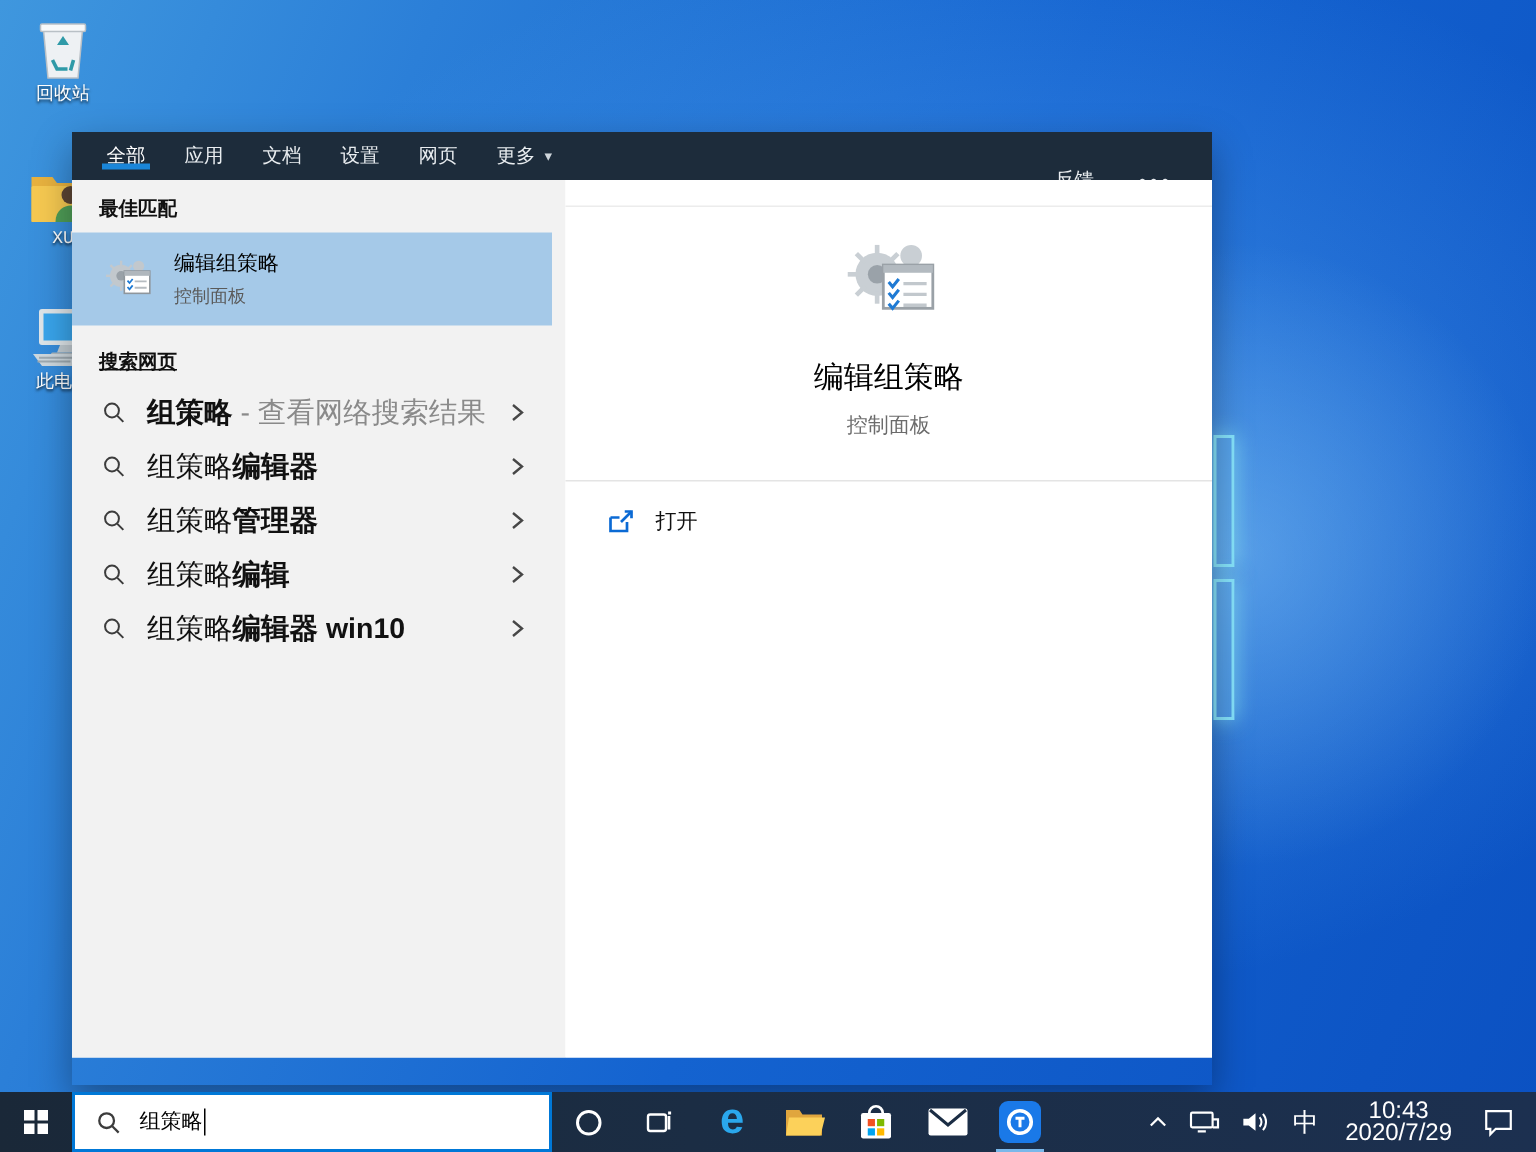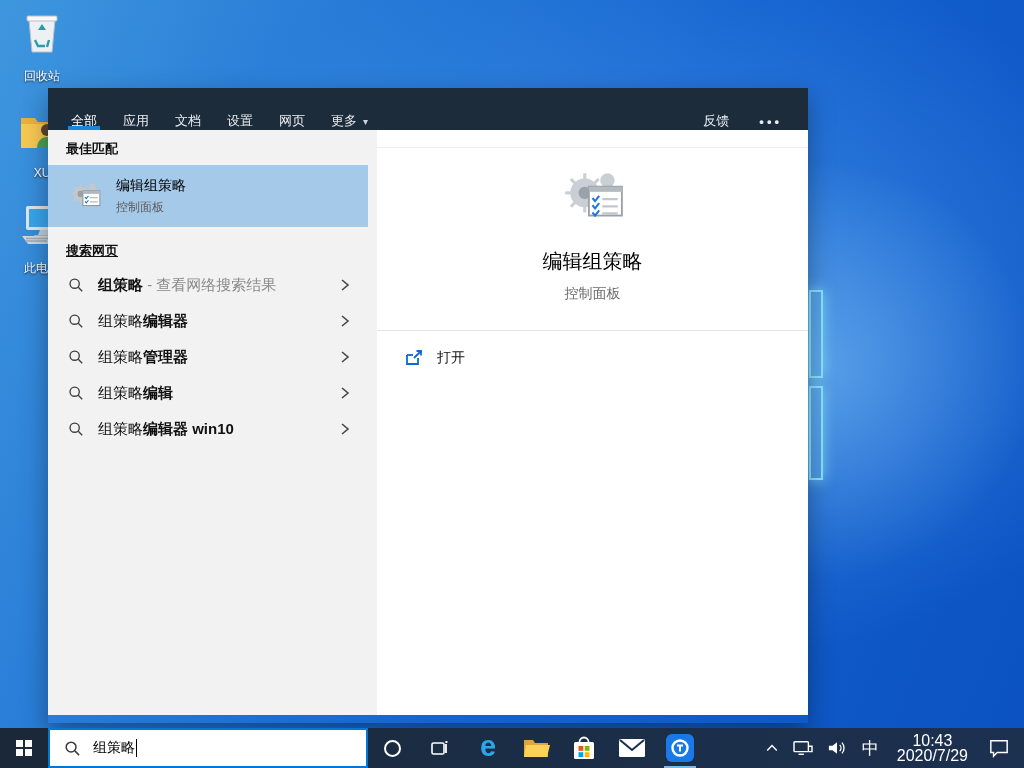"回收站" .dicon .dlabel { font-family: none -> Liberation Mono, monospace; margin-top: 14px -> 0 }
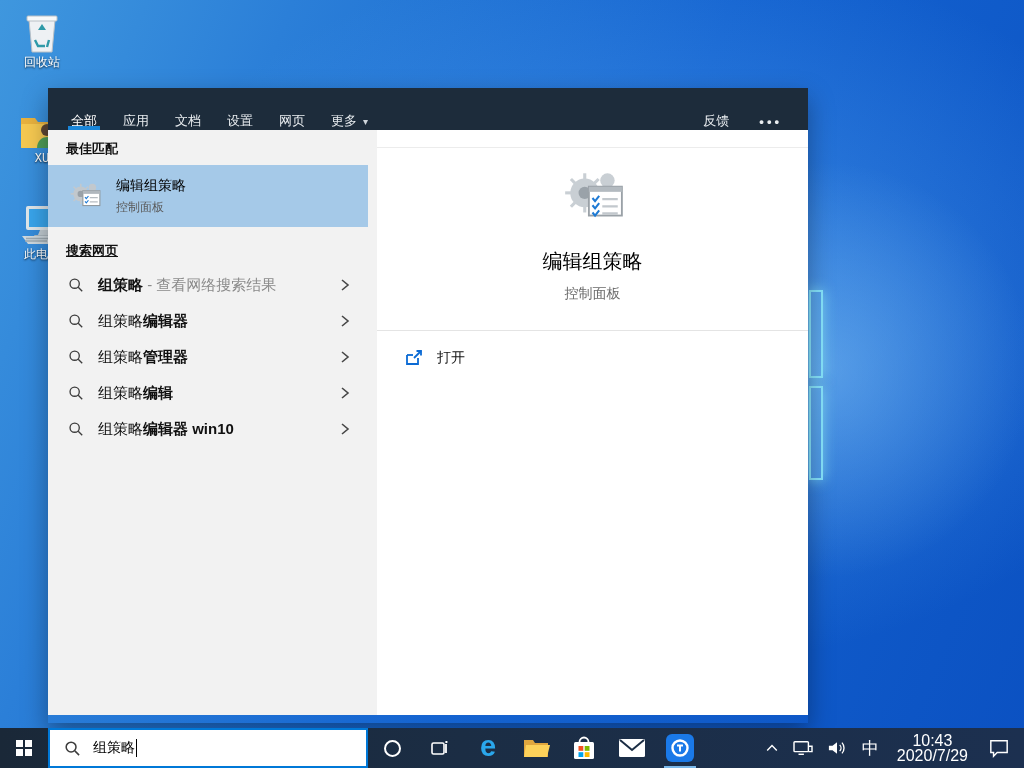"全部" .fly-header { align-items: flex-end -> center; height: 42px -> 32px }
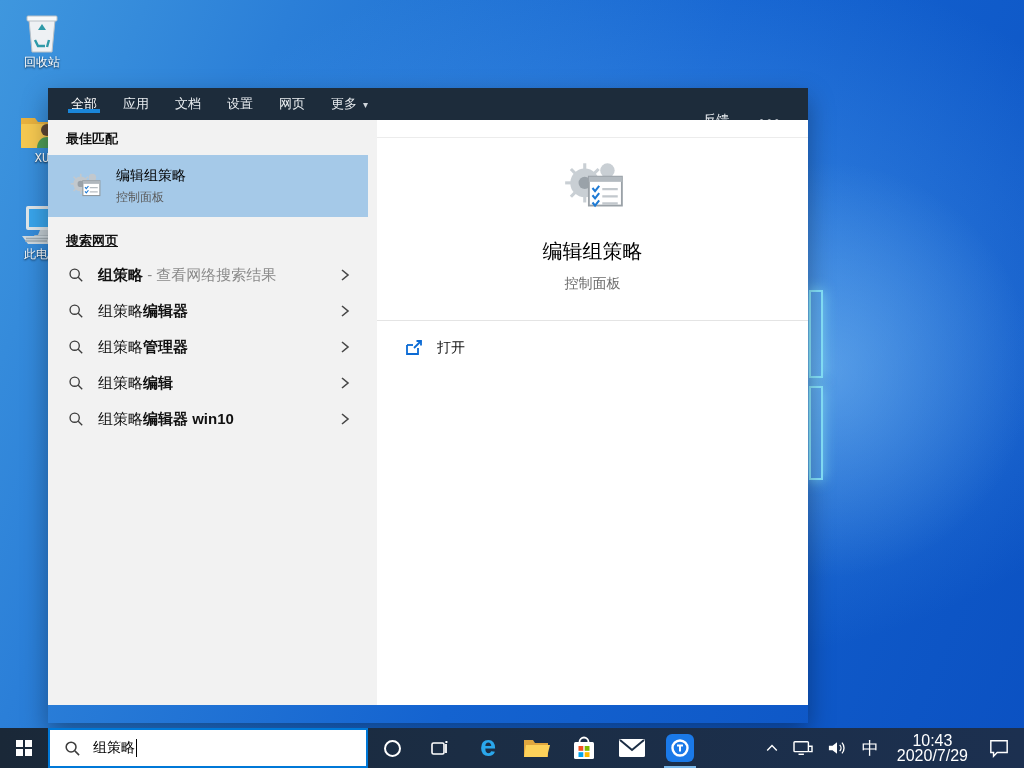"组策略 - 查看网络搜索结果" .sugg-text { font-size: 15px -> 19px }
